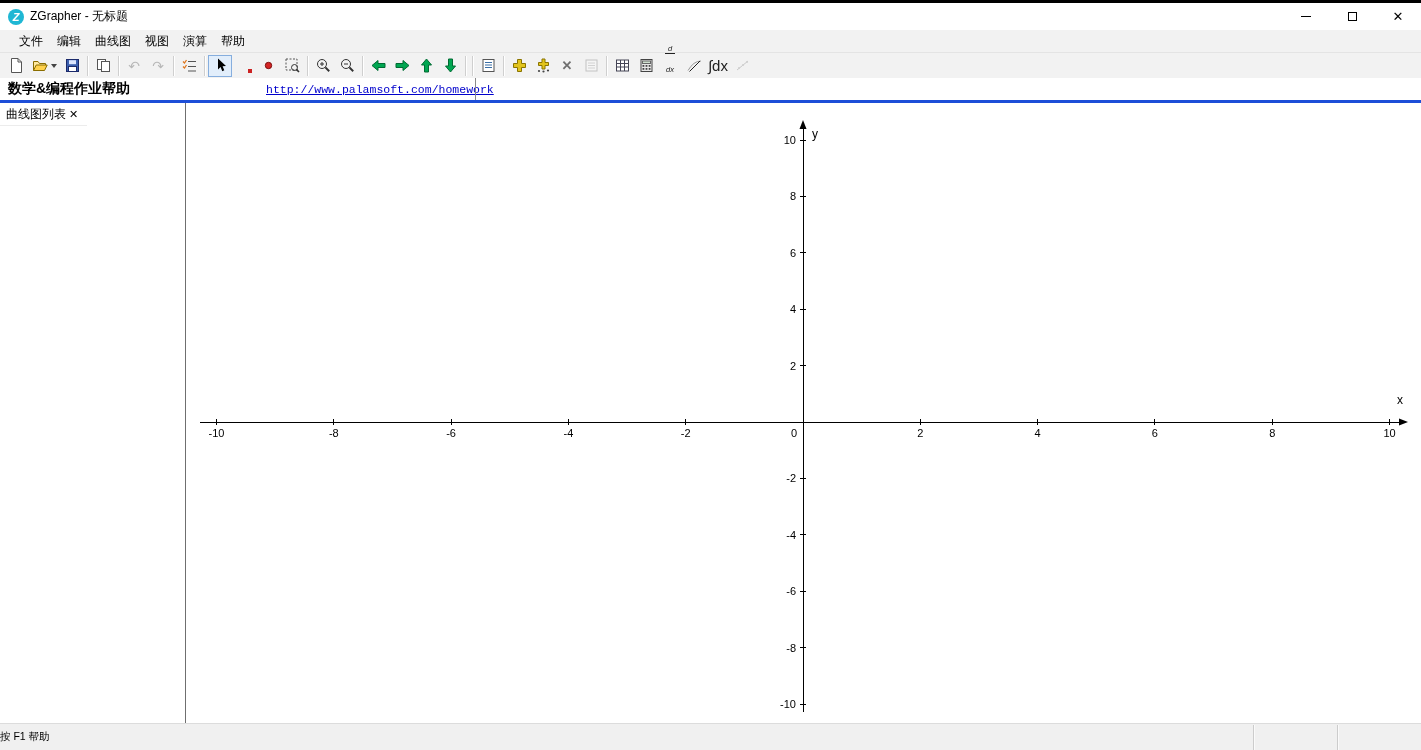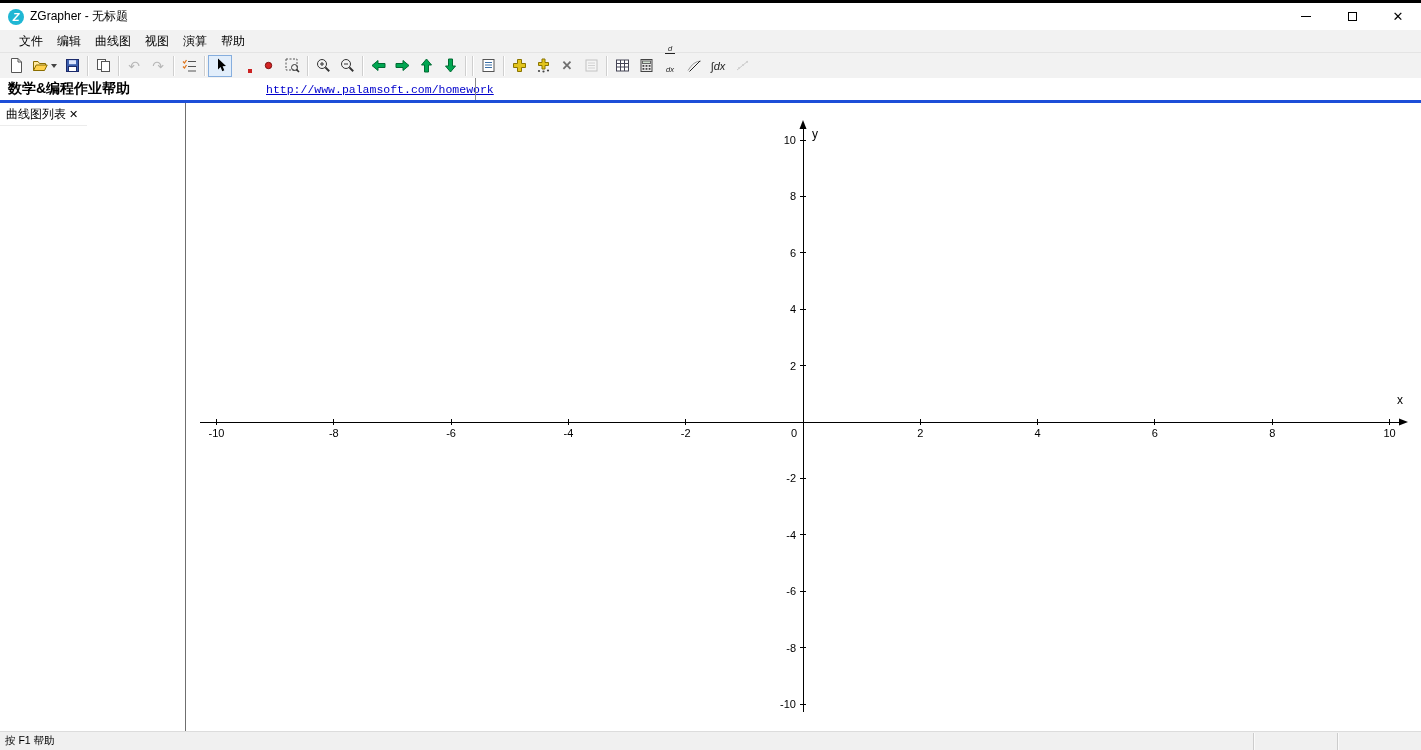"∫dx" .intdx { font-size: 11px -> 15px; font-style: italic -> none }
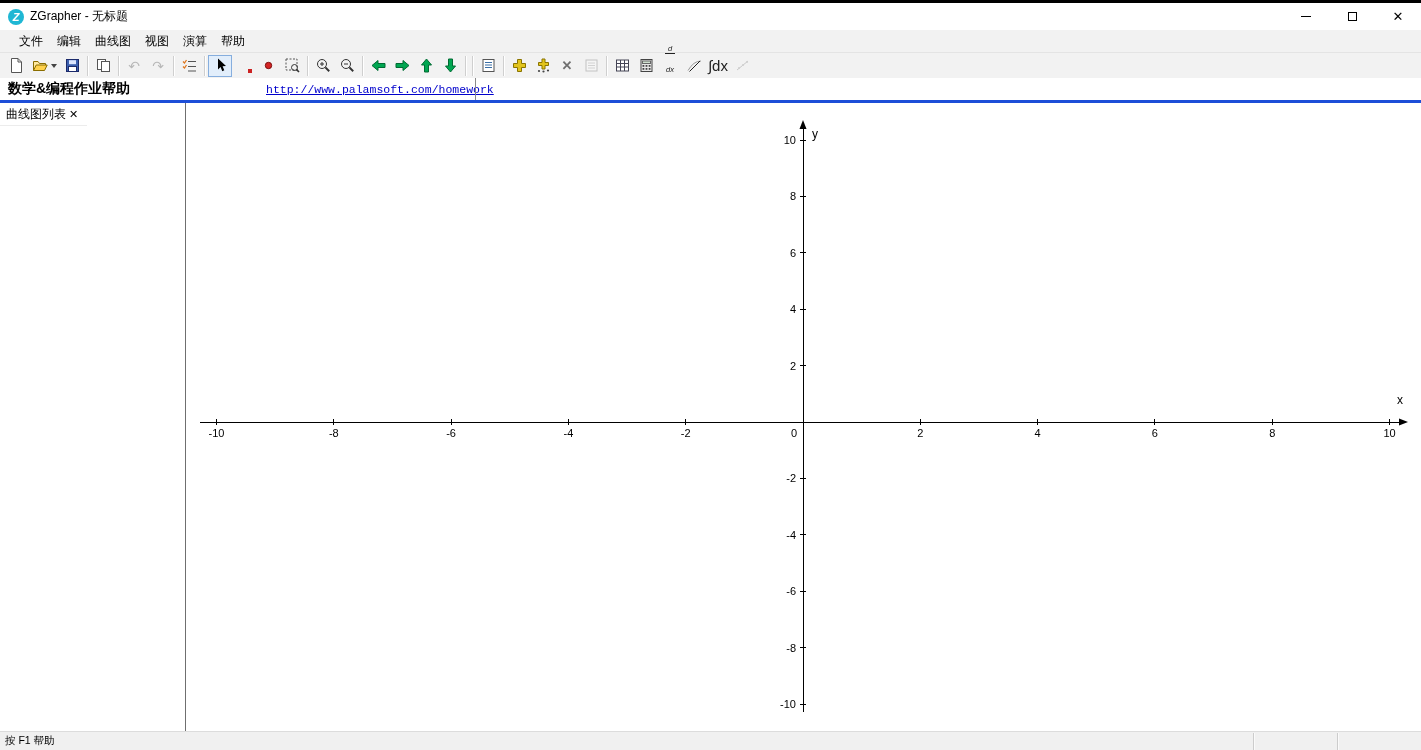"按 F1 帮助" .statusbar { height: 19px -> 27px; padding-left: 5px -> none }
